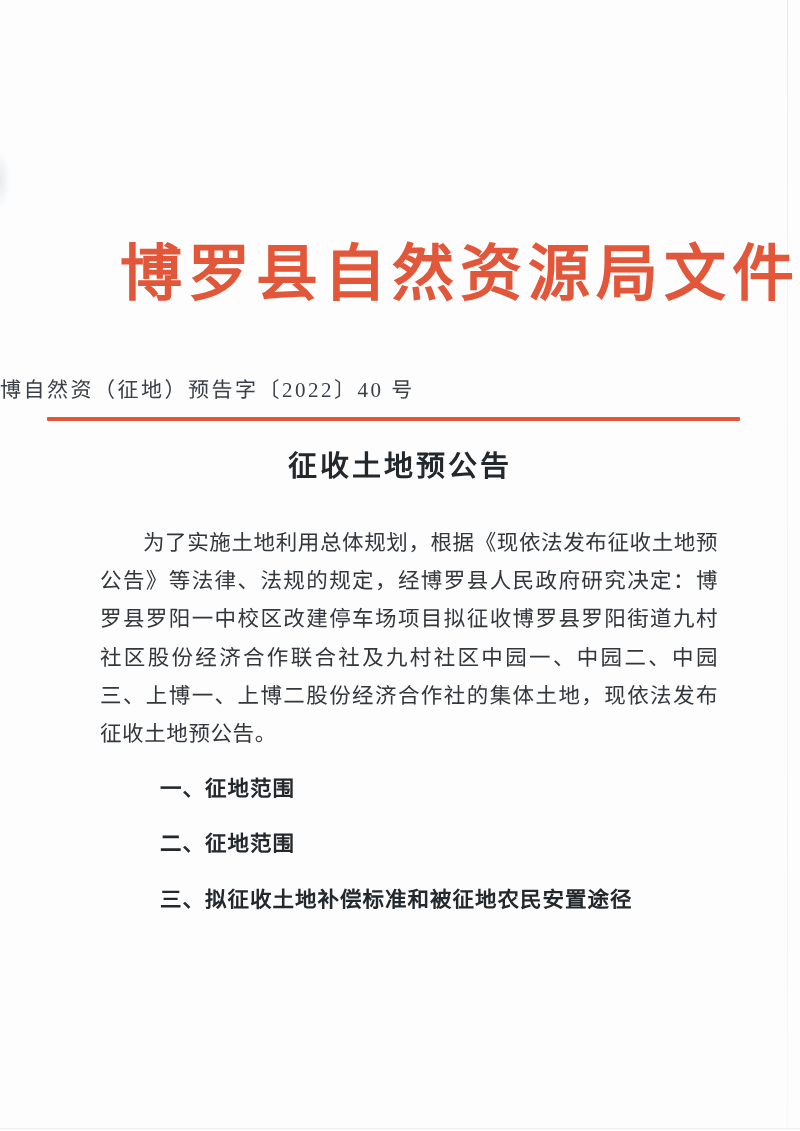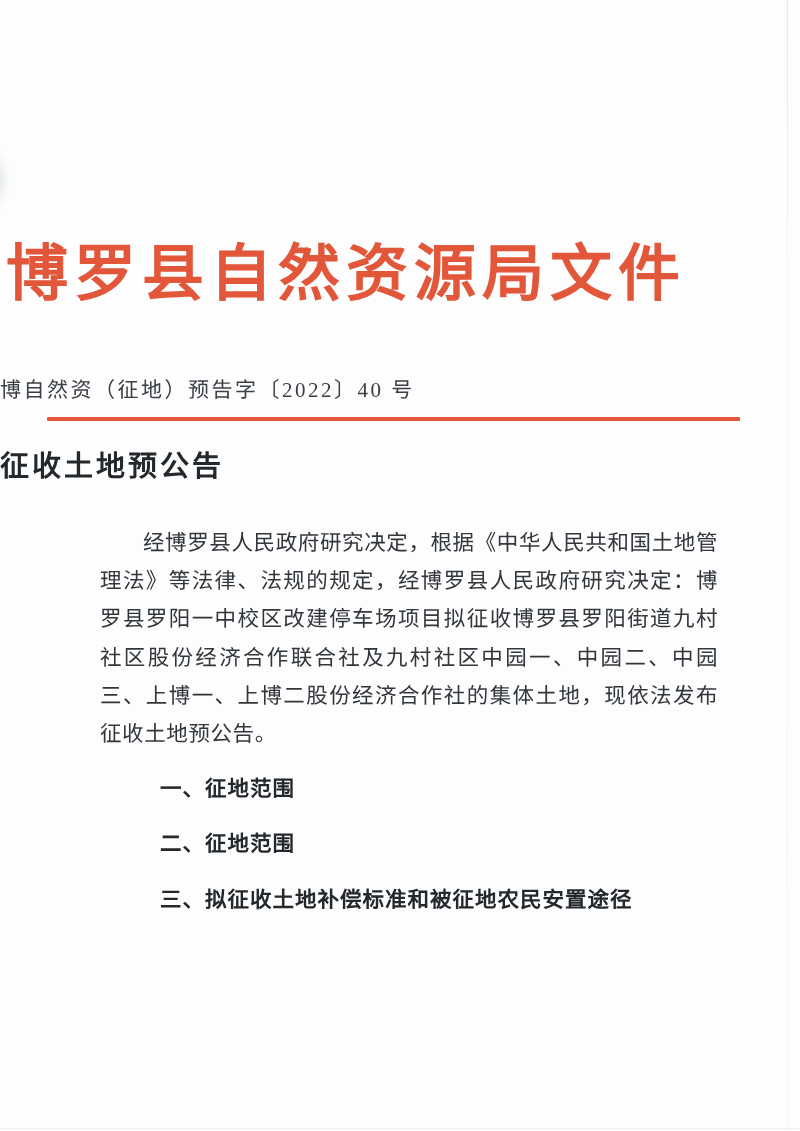"博罗县自然资源局文件" .masthead { text-align: left -> right }
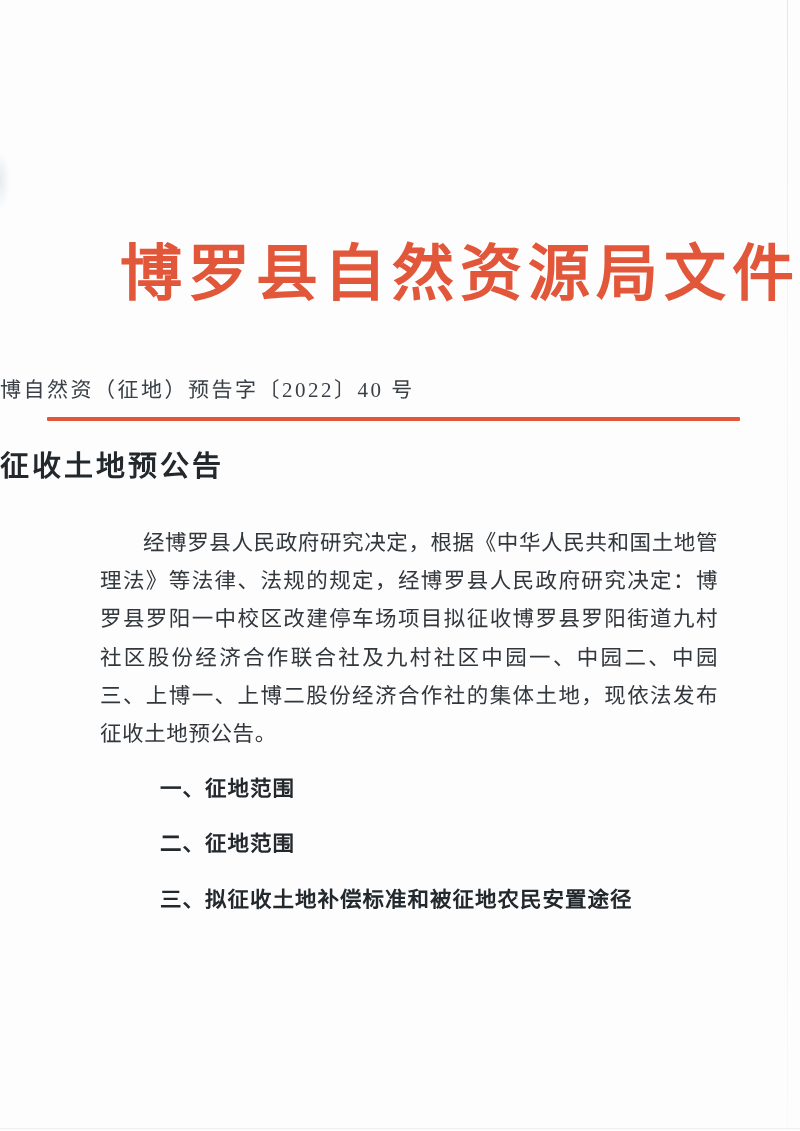"征收土地预公告" .doc-title { text-align: left -> center }
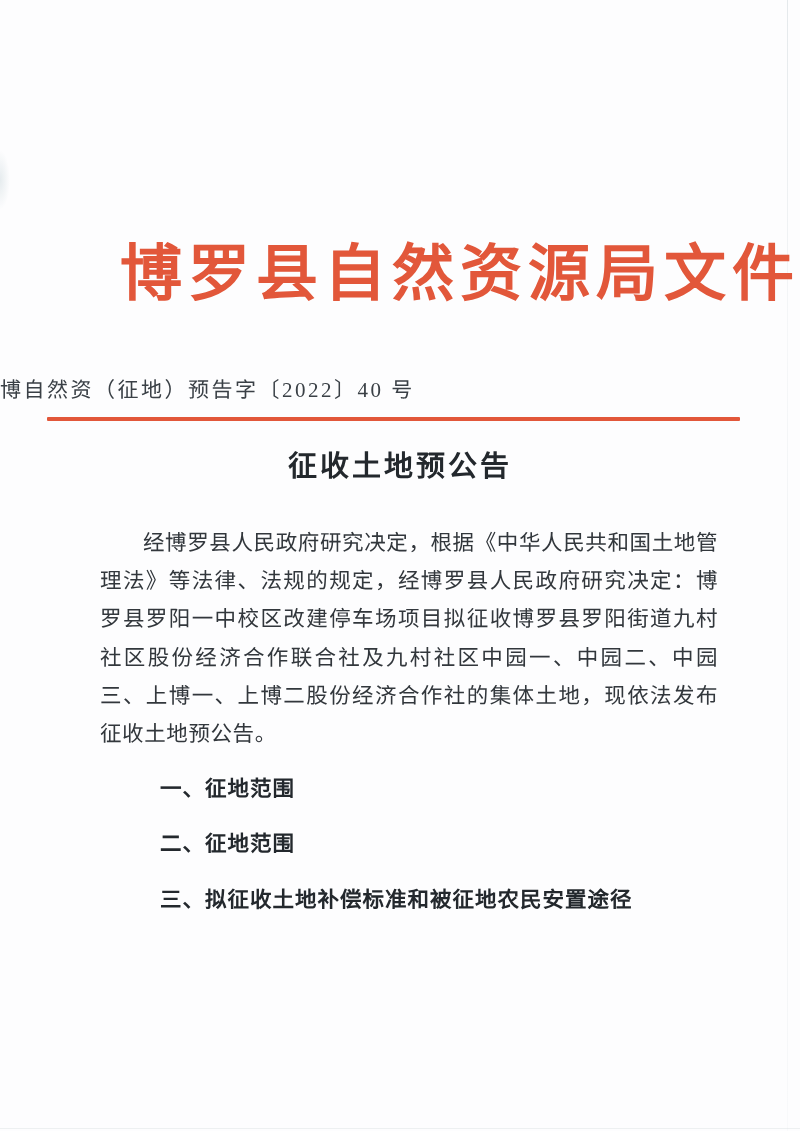"经博罗县人民政府研究决定，根据《中华人民共和国土地管理法》等法律、法规的规定，经" p.para { text: 经博罗县人民政府研究决定，根据《中华人民共和国土地管理法 -> 为了实施土地利用总体规划，根据《现依法发布征收土地预公告 }
